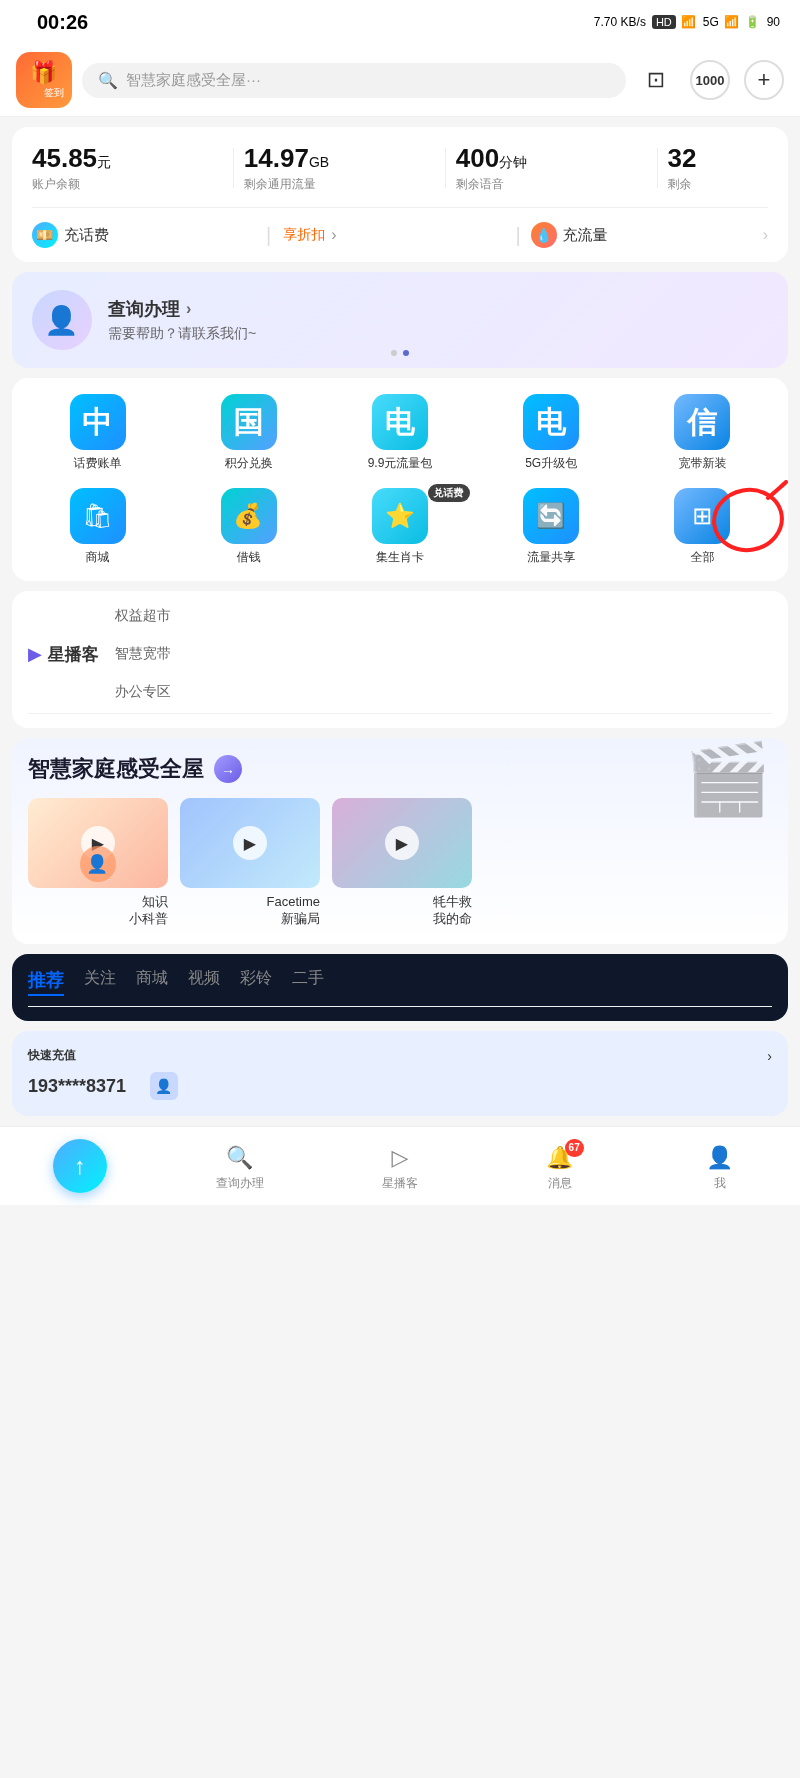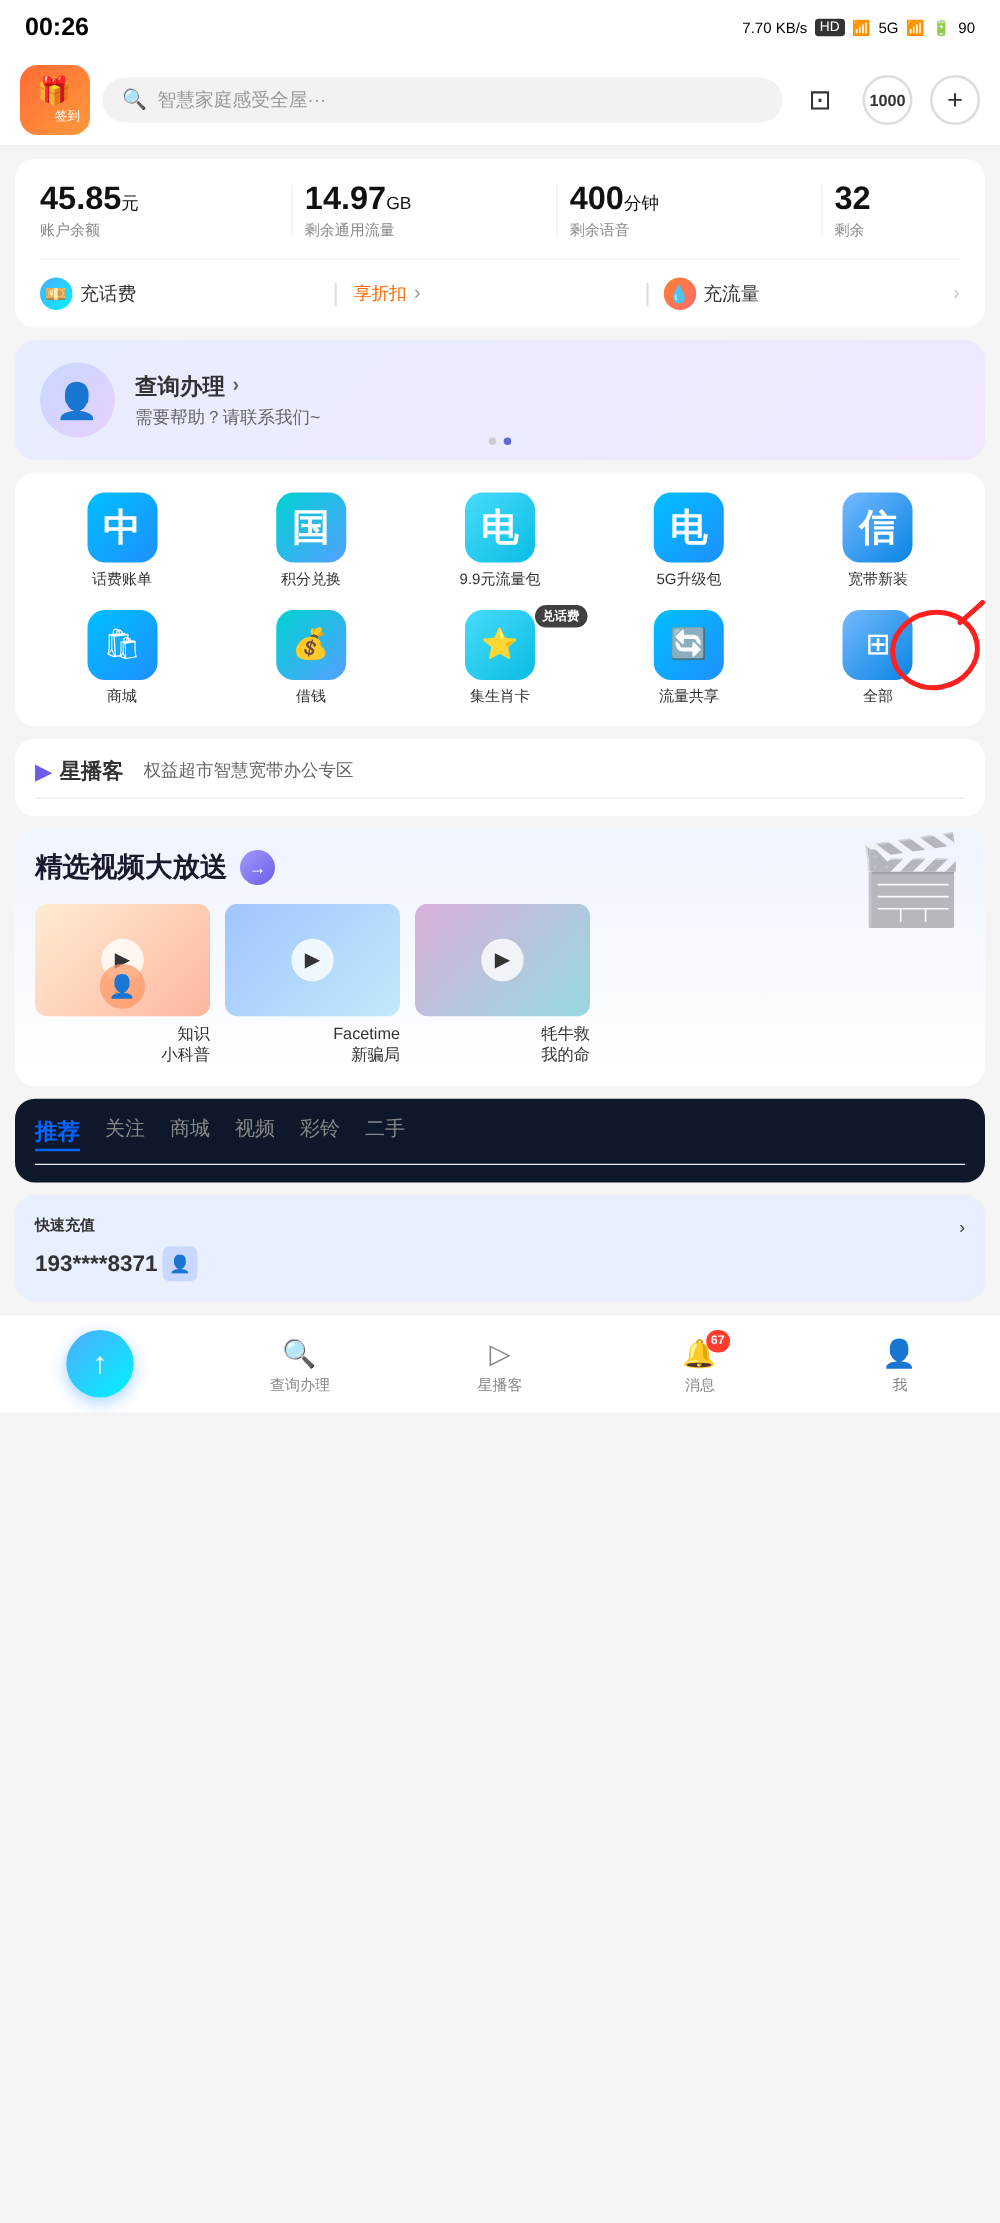"00:26" .status-time { margin-left: none -> 17px }
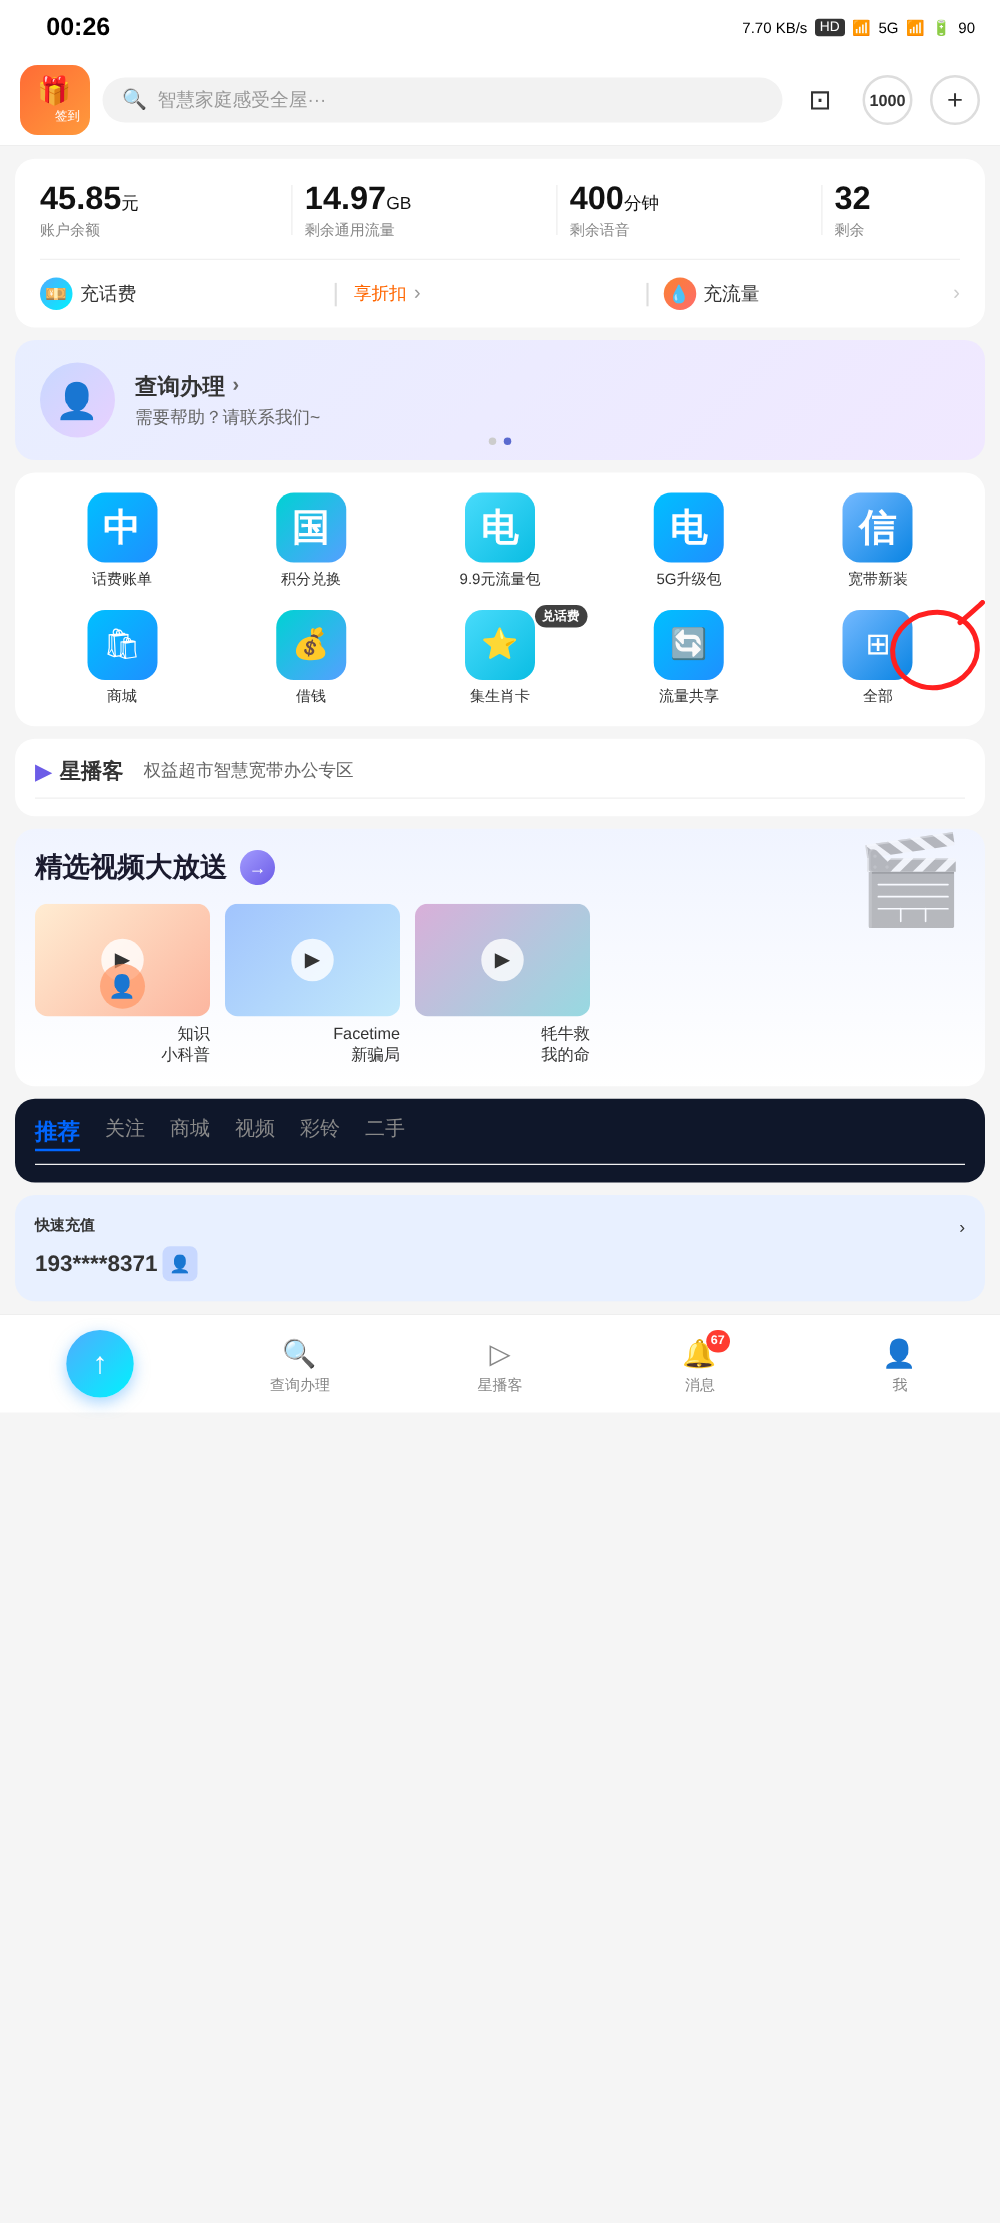"权益超市" .tab-items { flex-direction: none -> column; gap: none -> 16px }
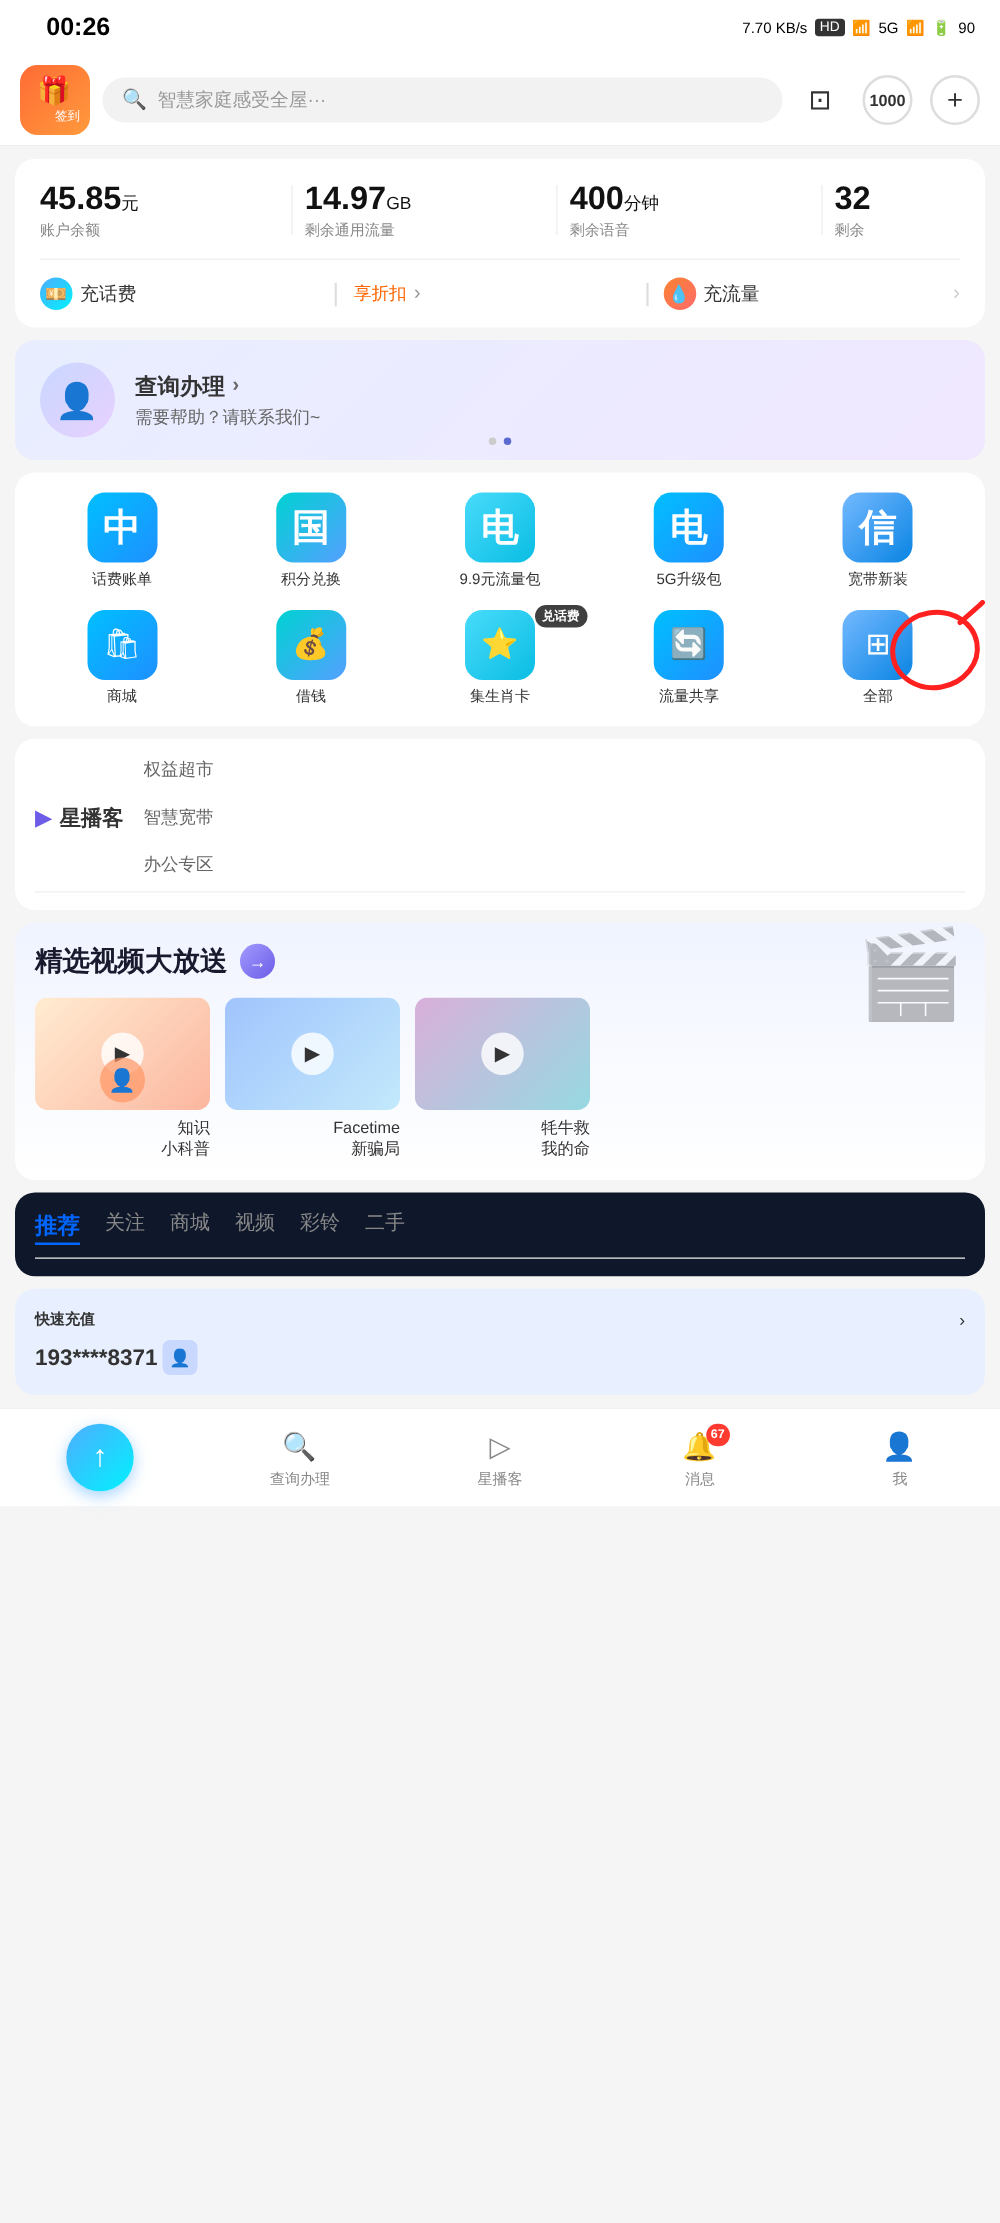"精选视频大放送" span.video-title-text { text: 精选视频大放送 -> 智慧家庭感受全屋 }
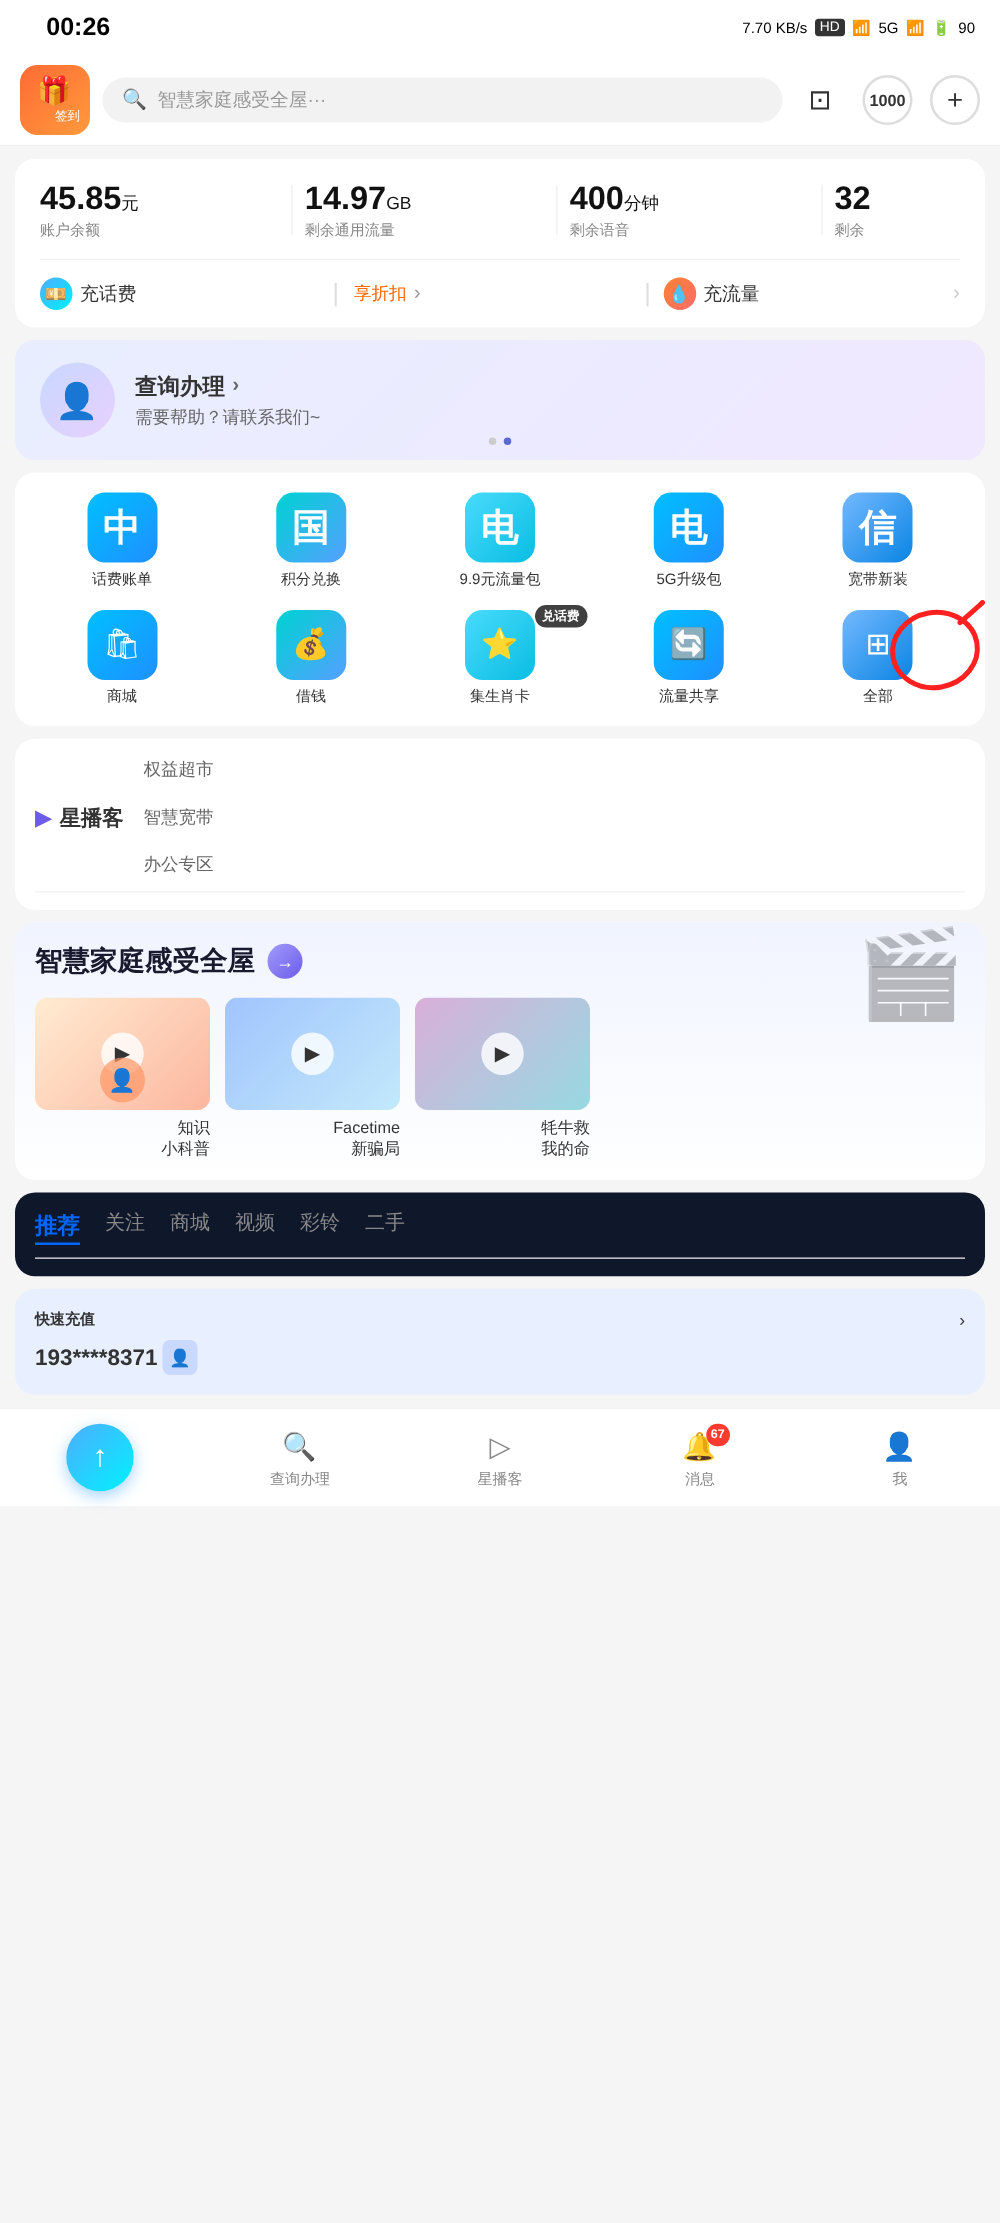"193****8371" .recharge-number { gap: 4px -> 24px }
